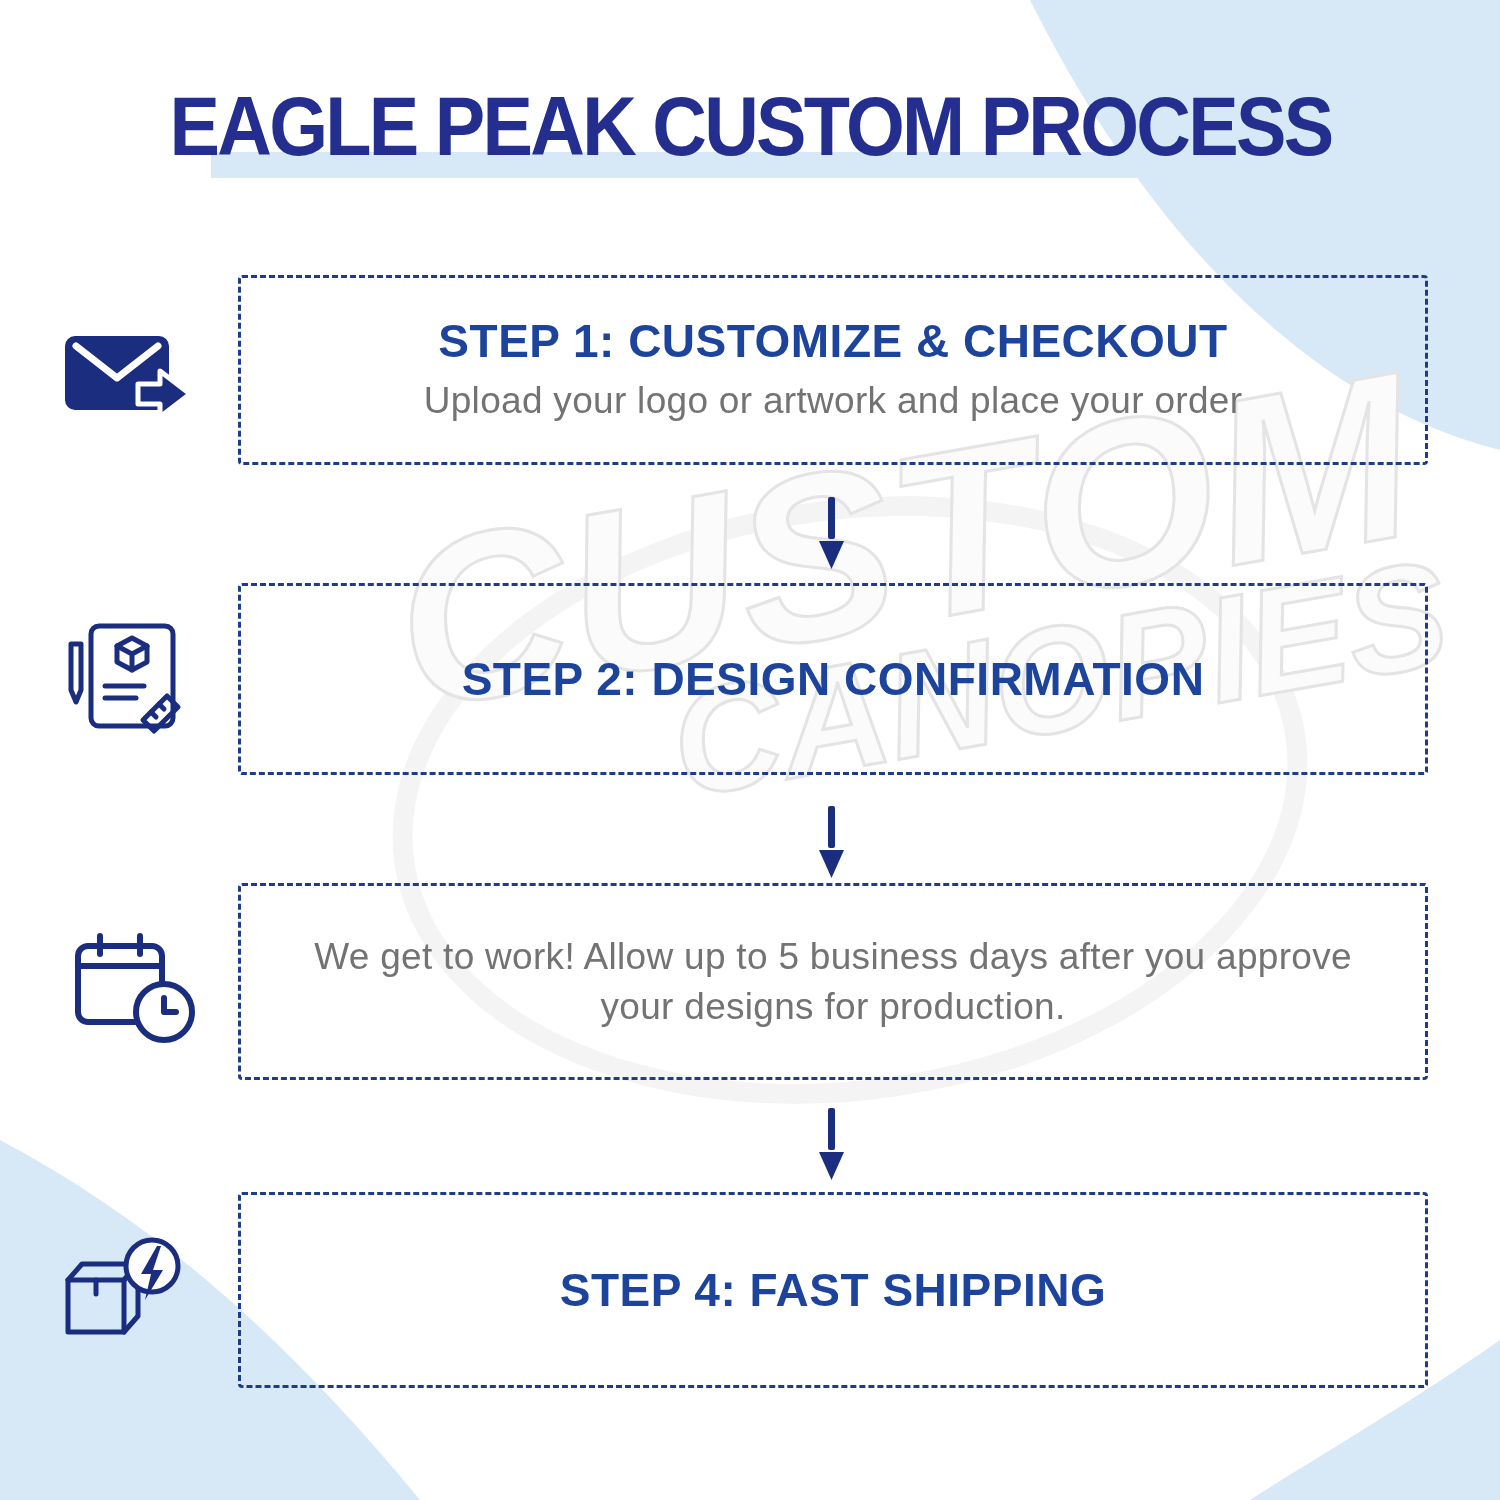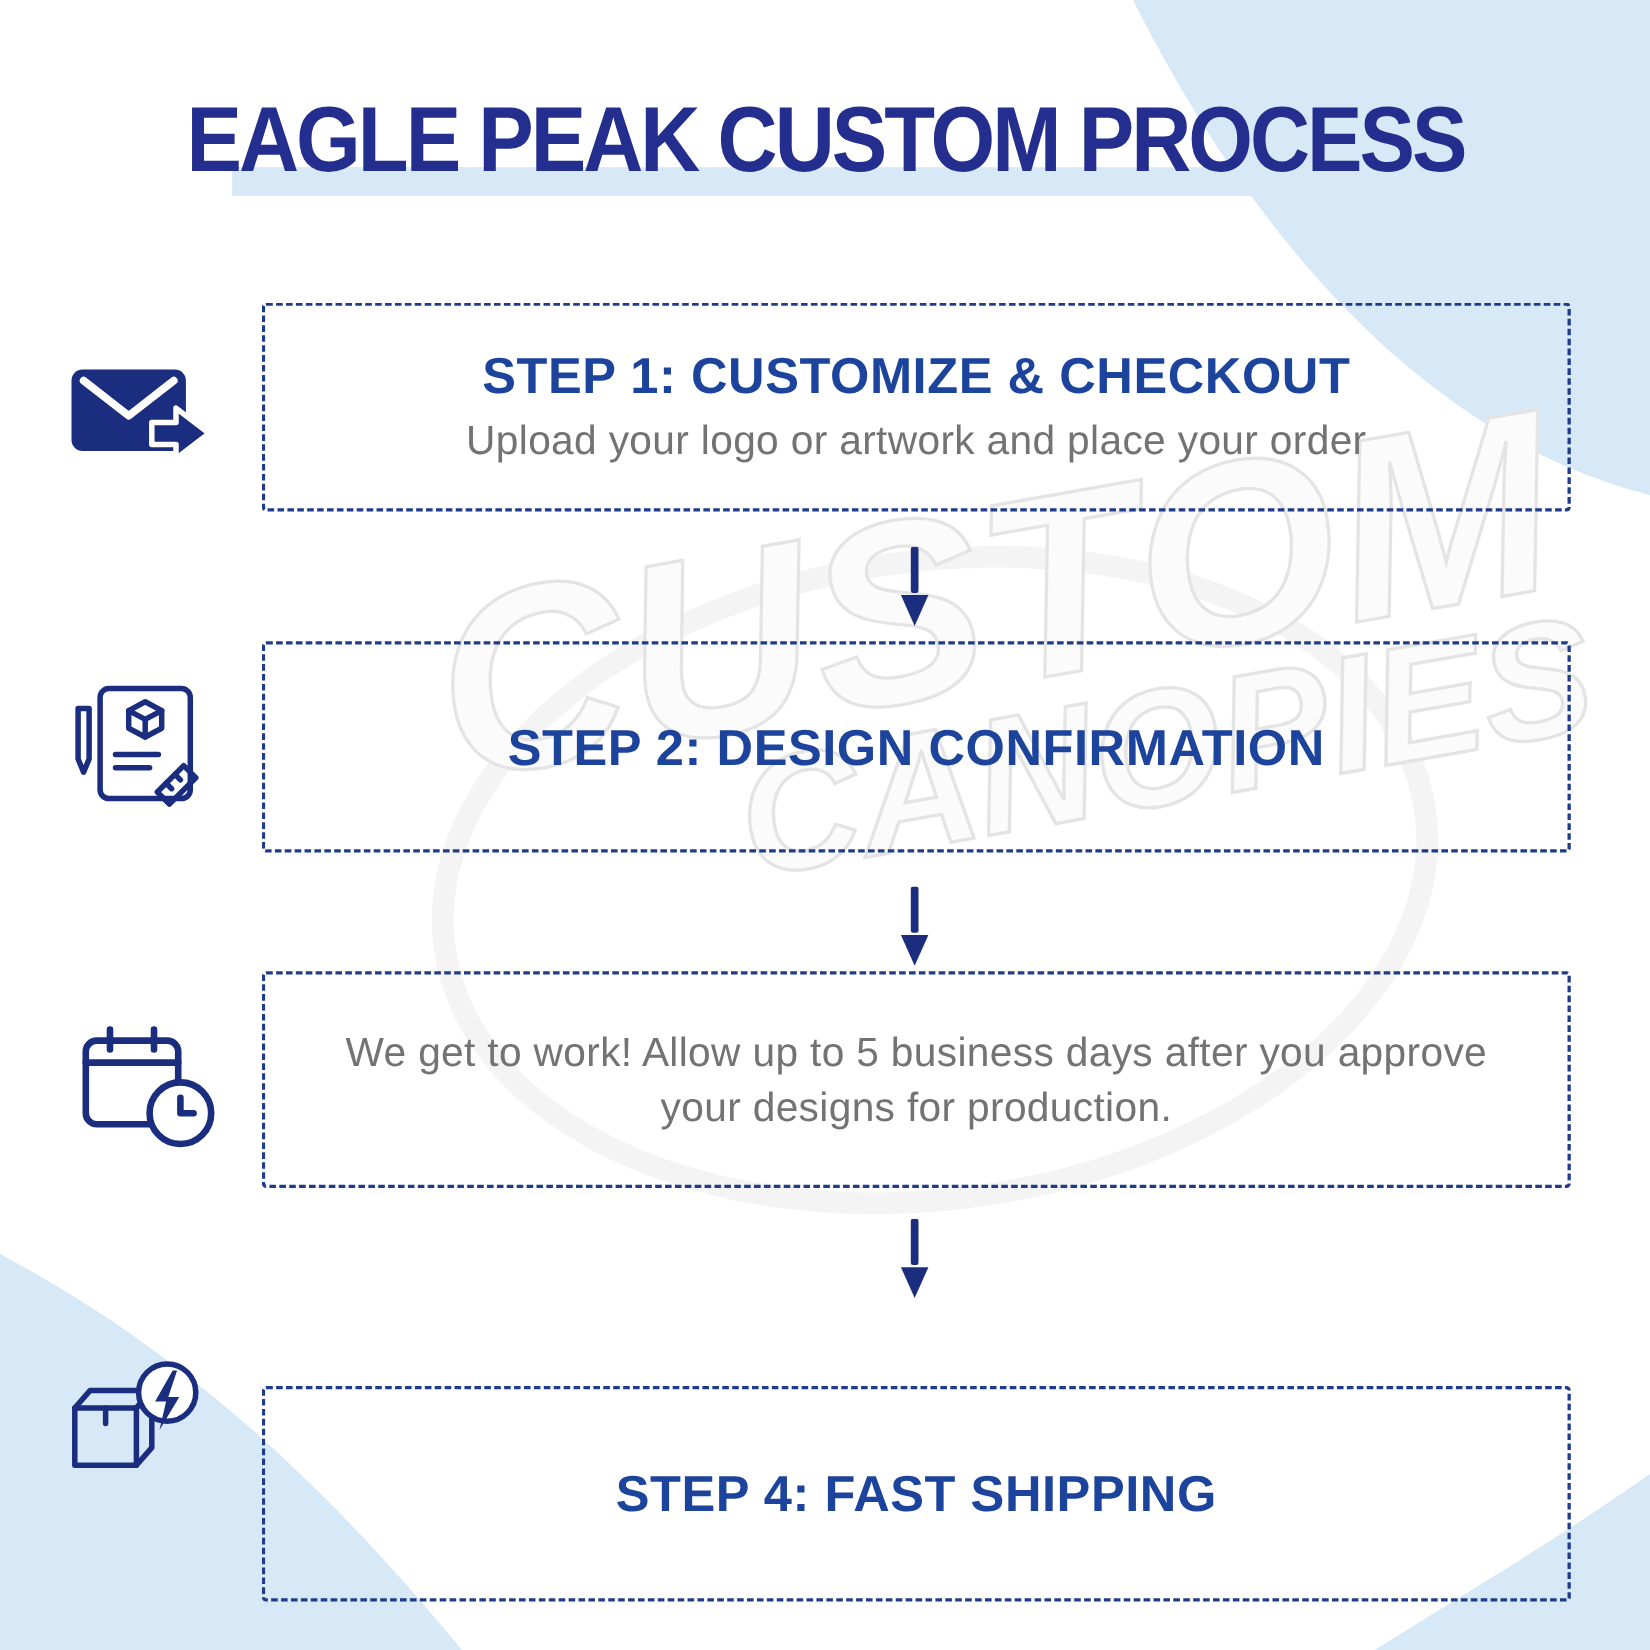"STEP 4: FAST SHIPPING" .box-4 { top: 1260px -> 1192px }
